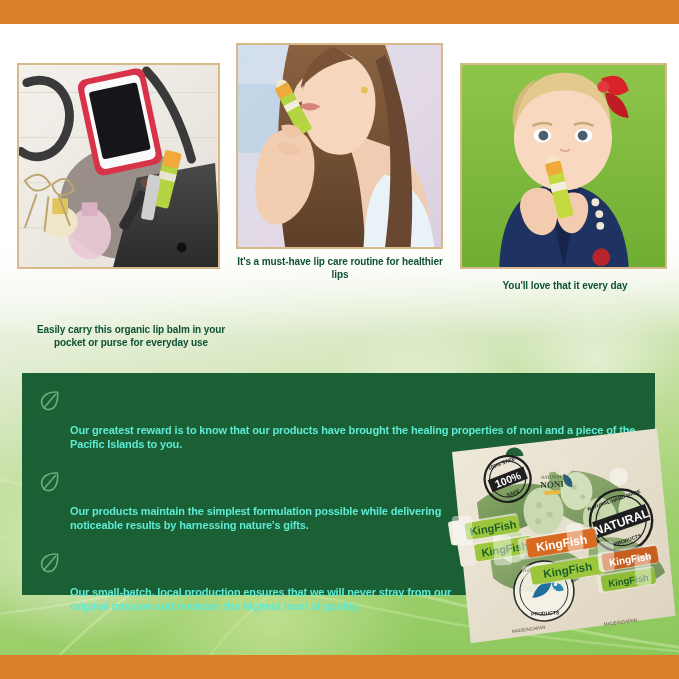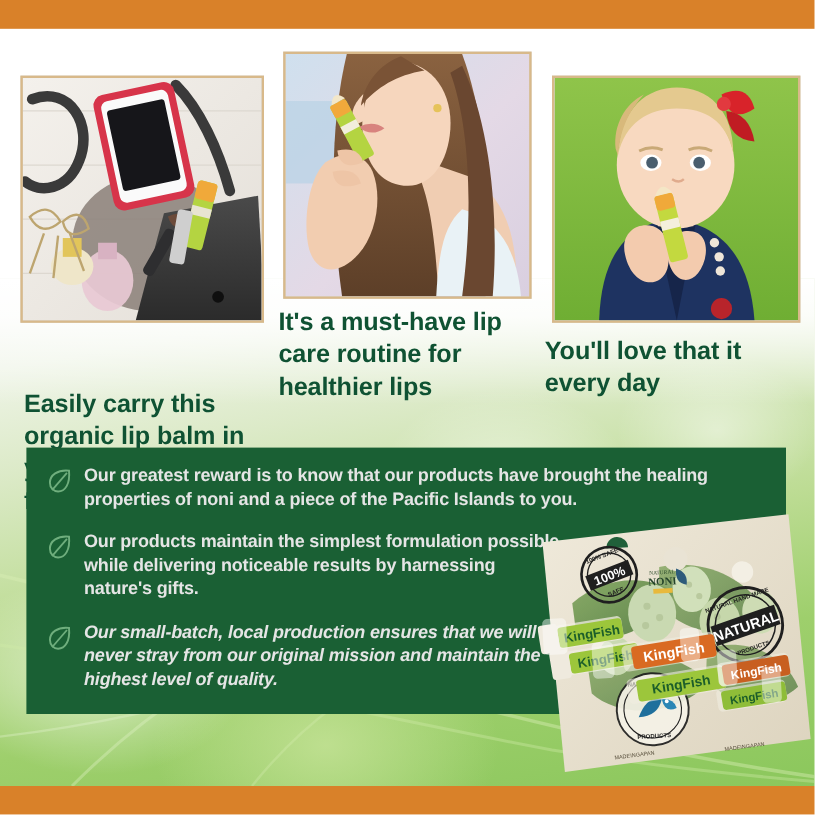"It's a must-have lip care" .caption { font-size: 21px -> 10px; text-align: left -> center }
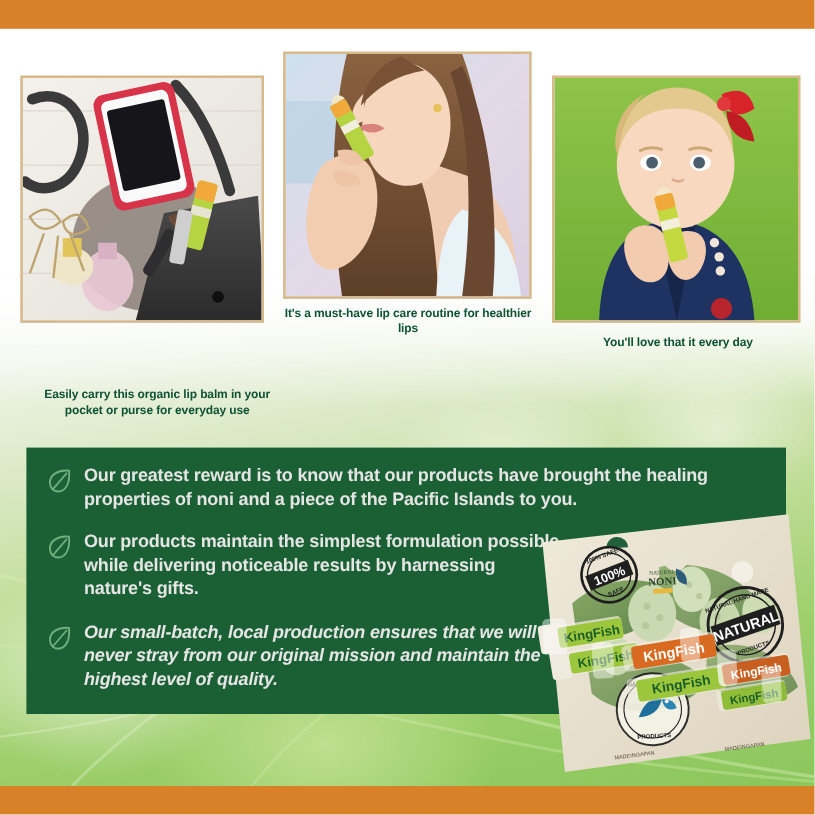"Our greatest reward is to" .btext { color: #e5e5e5 -> #5eead4; font-size: 15px -> 11px; margin-top: none -> 36px }
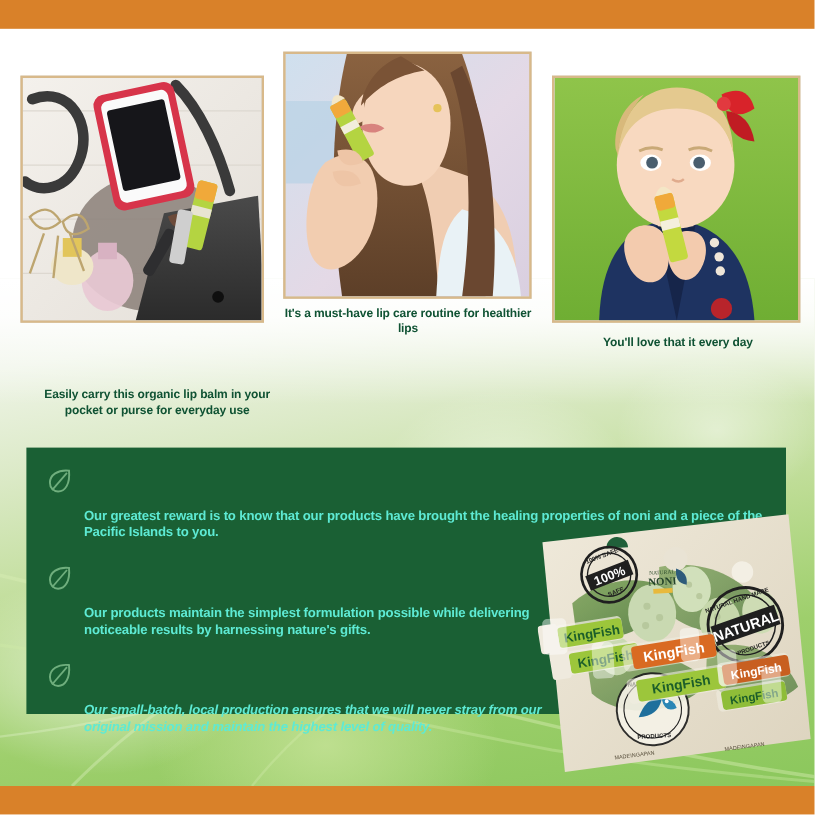"Our small-batch, local production" .bullet:last-child { font-style: italic -> none }
